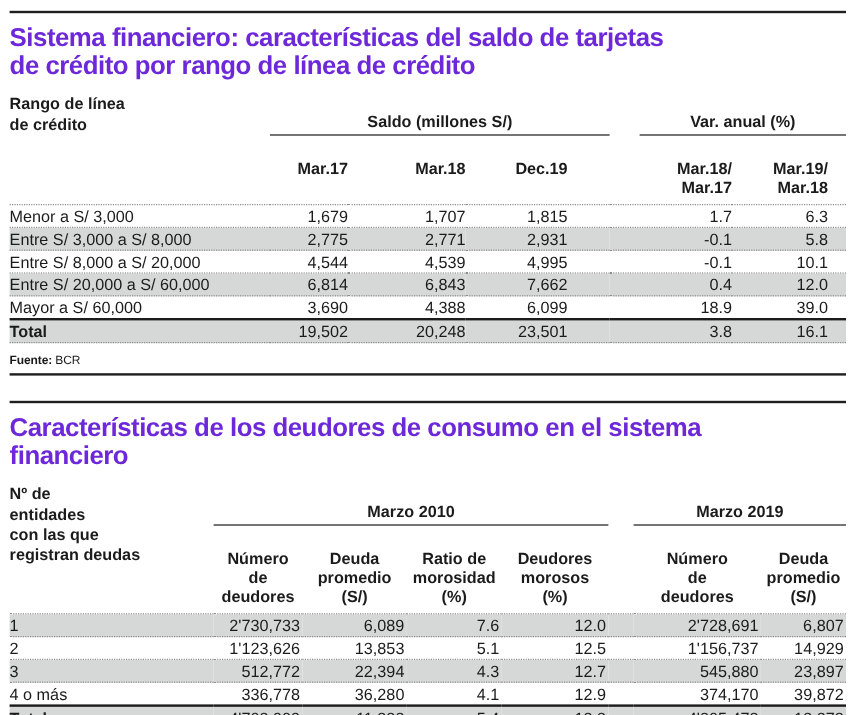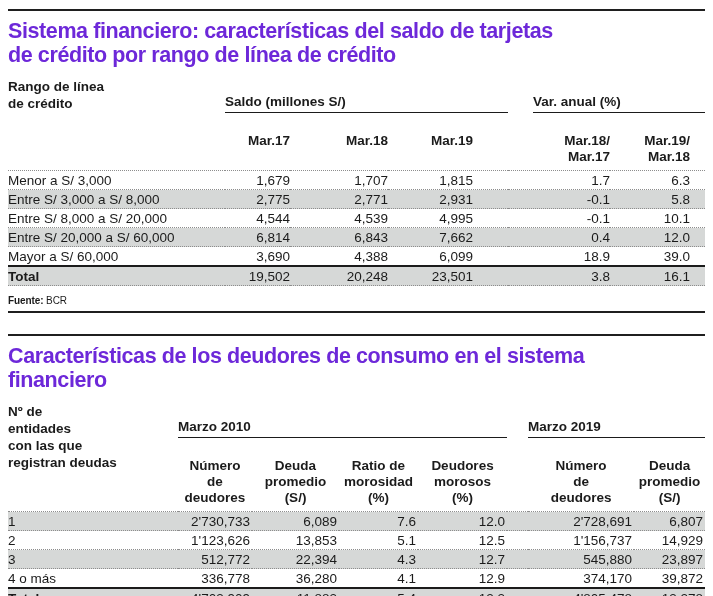"Saldo (millones S/)" .gline { text-align: left -> center }
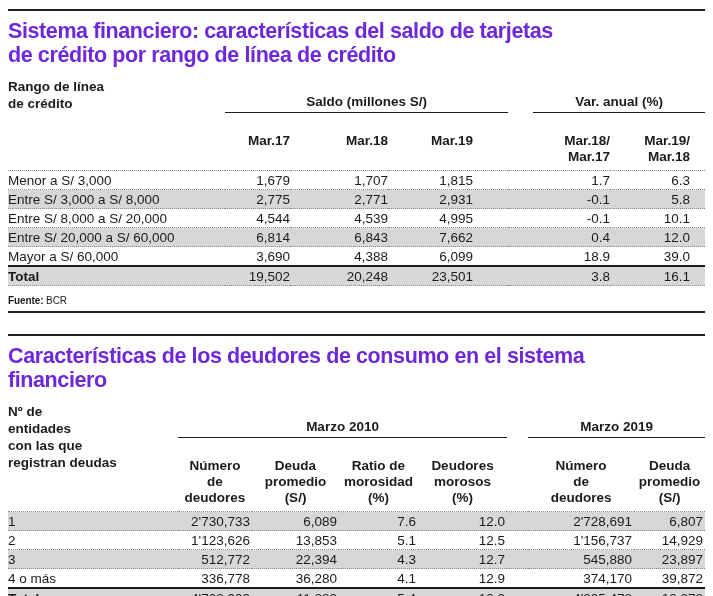"Mar.19" th.num { text: Mar.19 -> Dec.19 }
